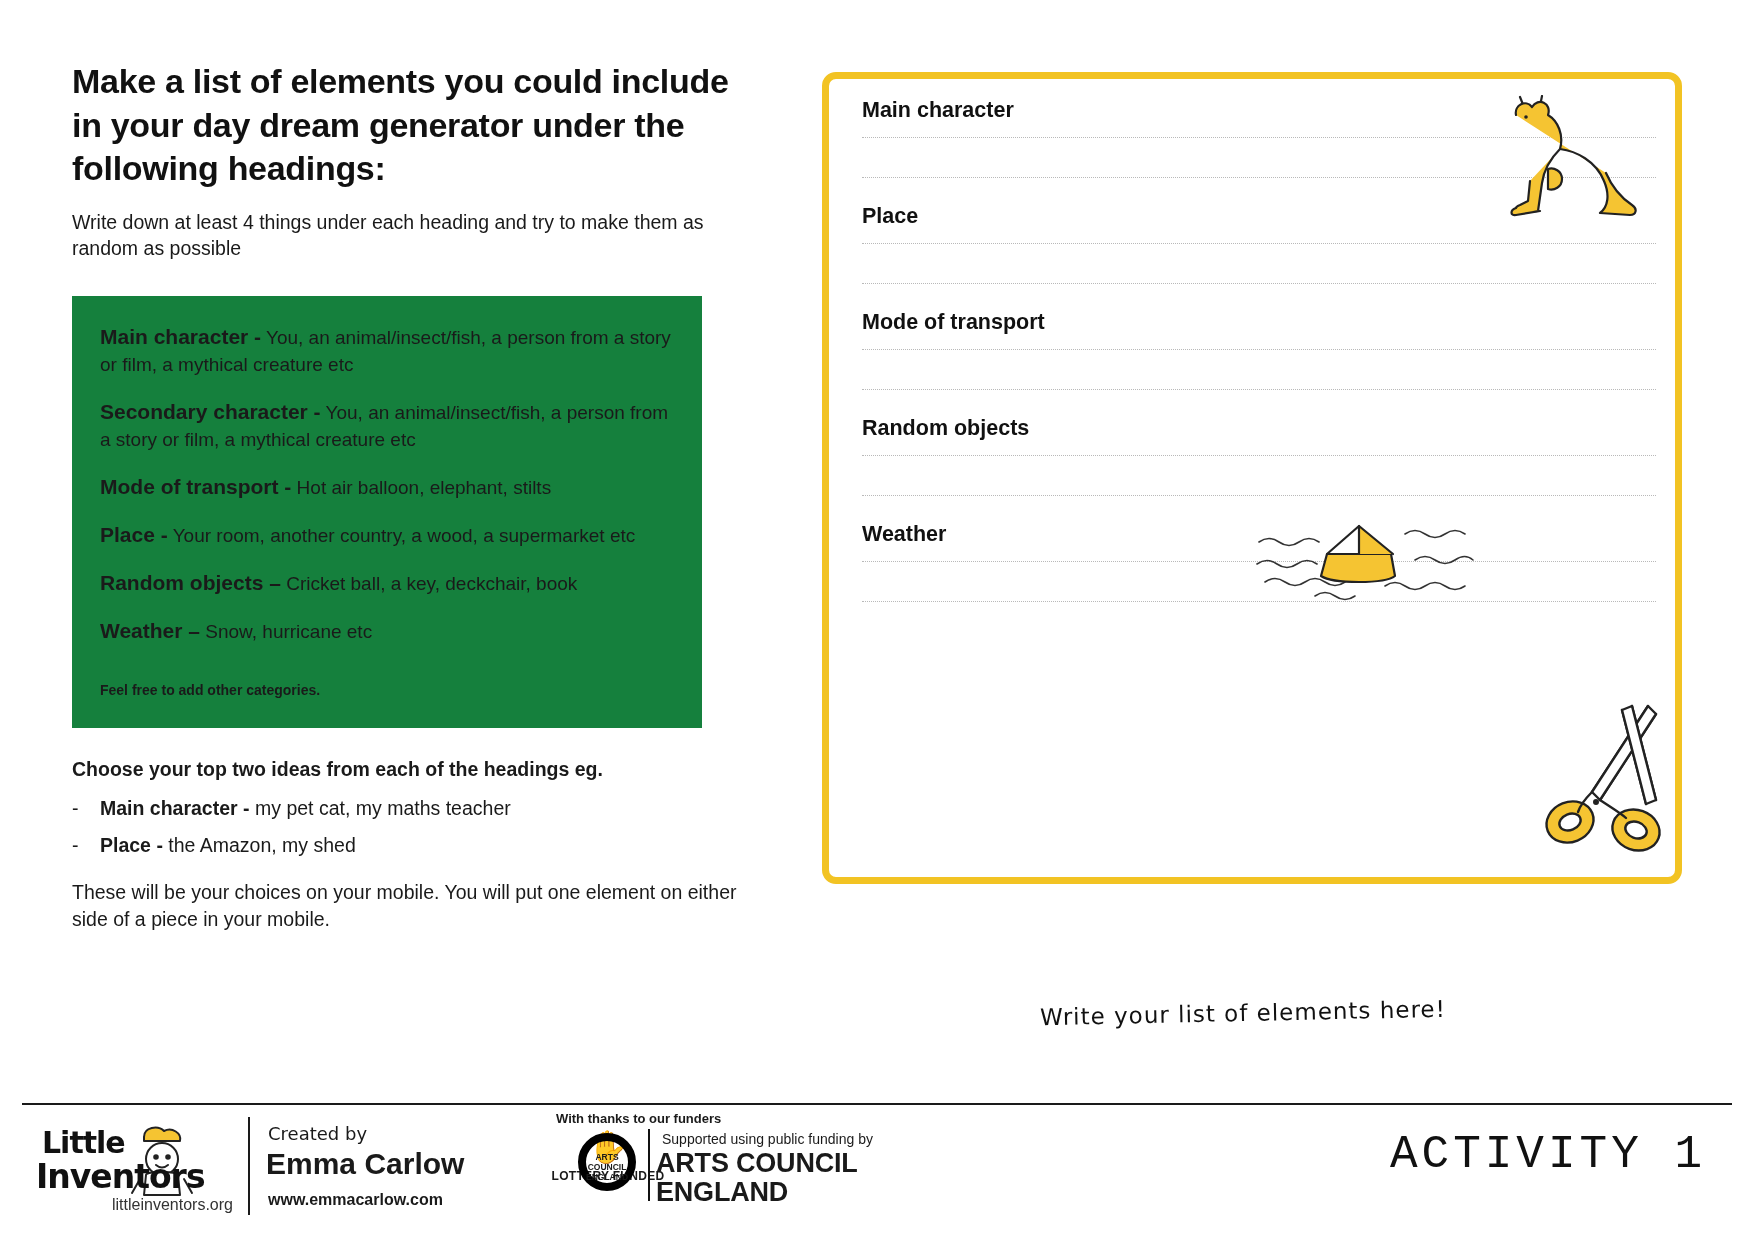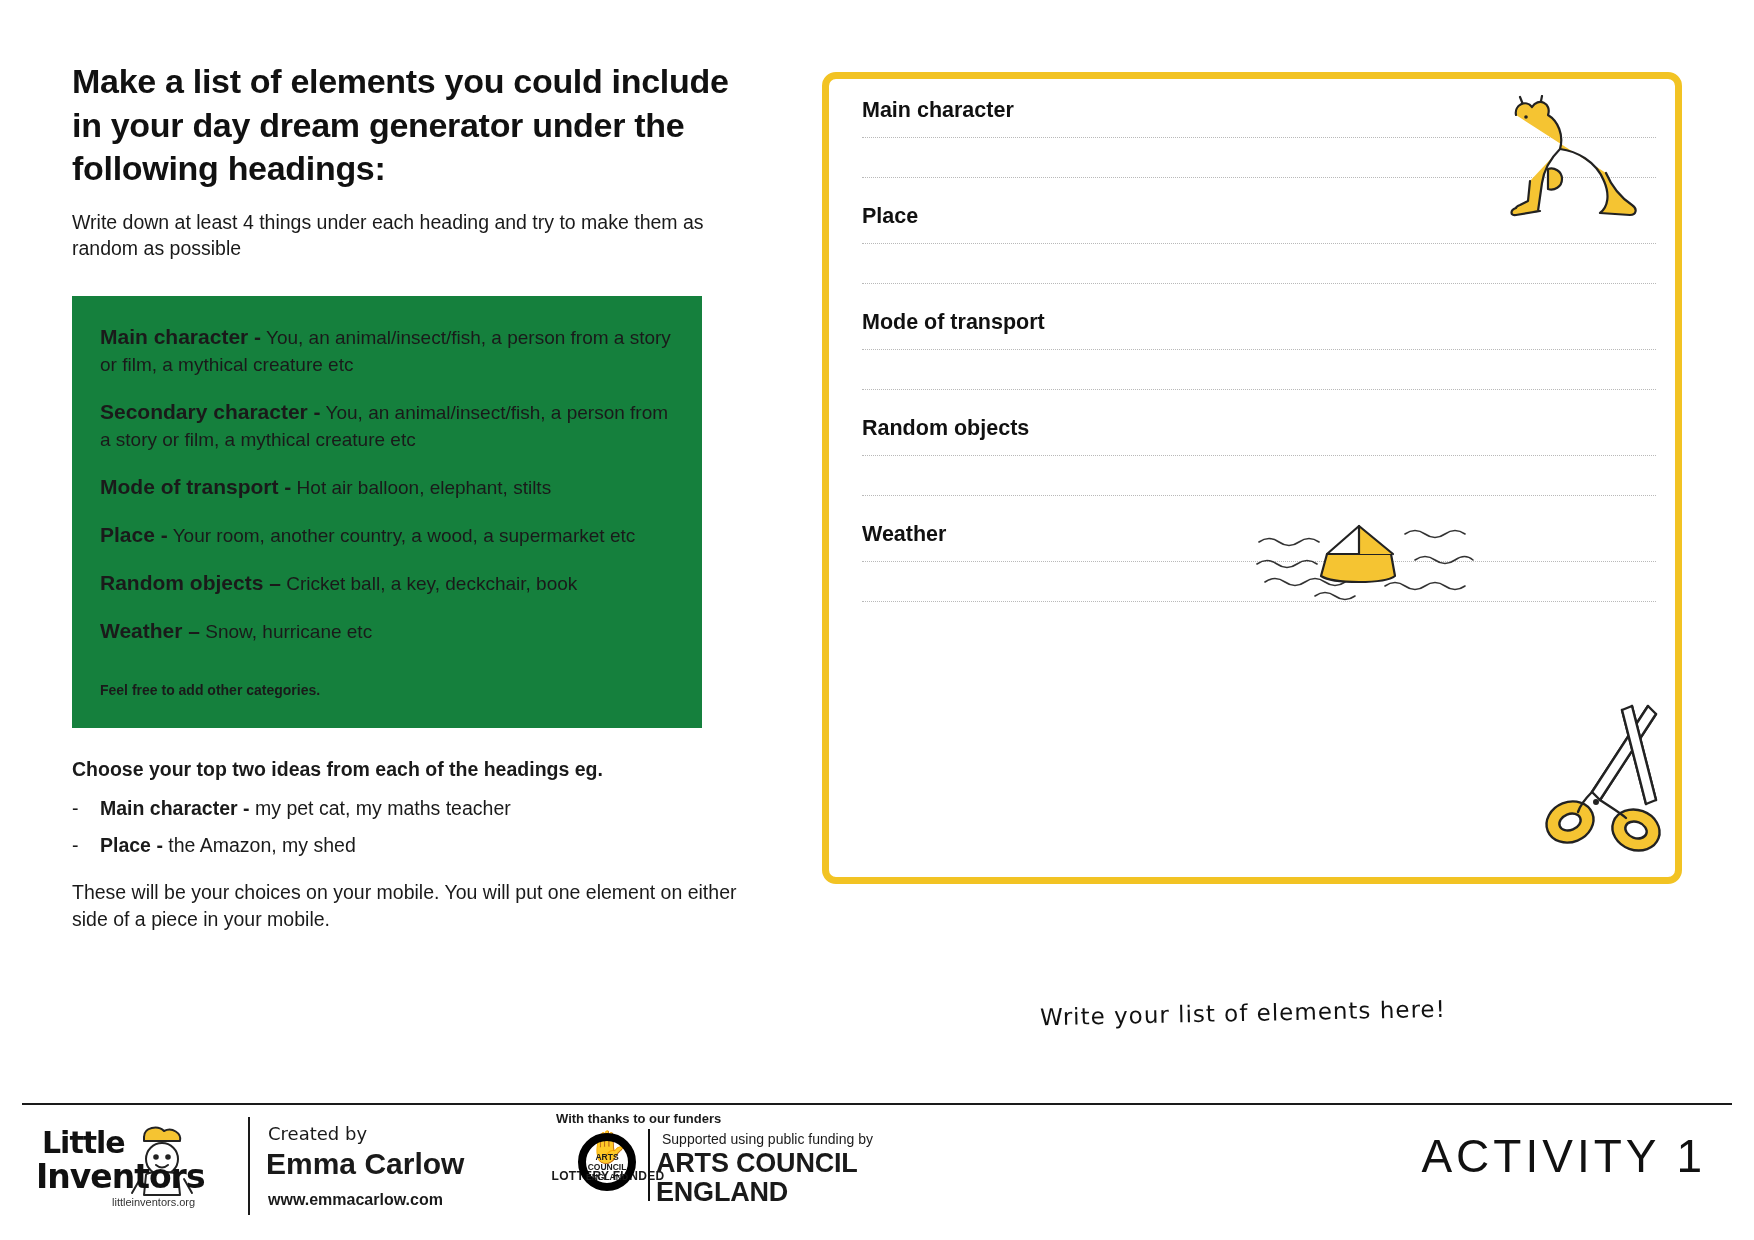"ACTIVITY 1" .activity-label { font-family: Liberation Sans, sans-serif -> Liberation Mono, monospace }
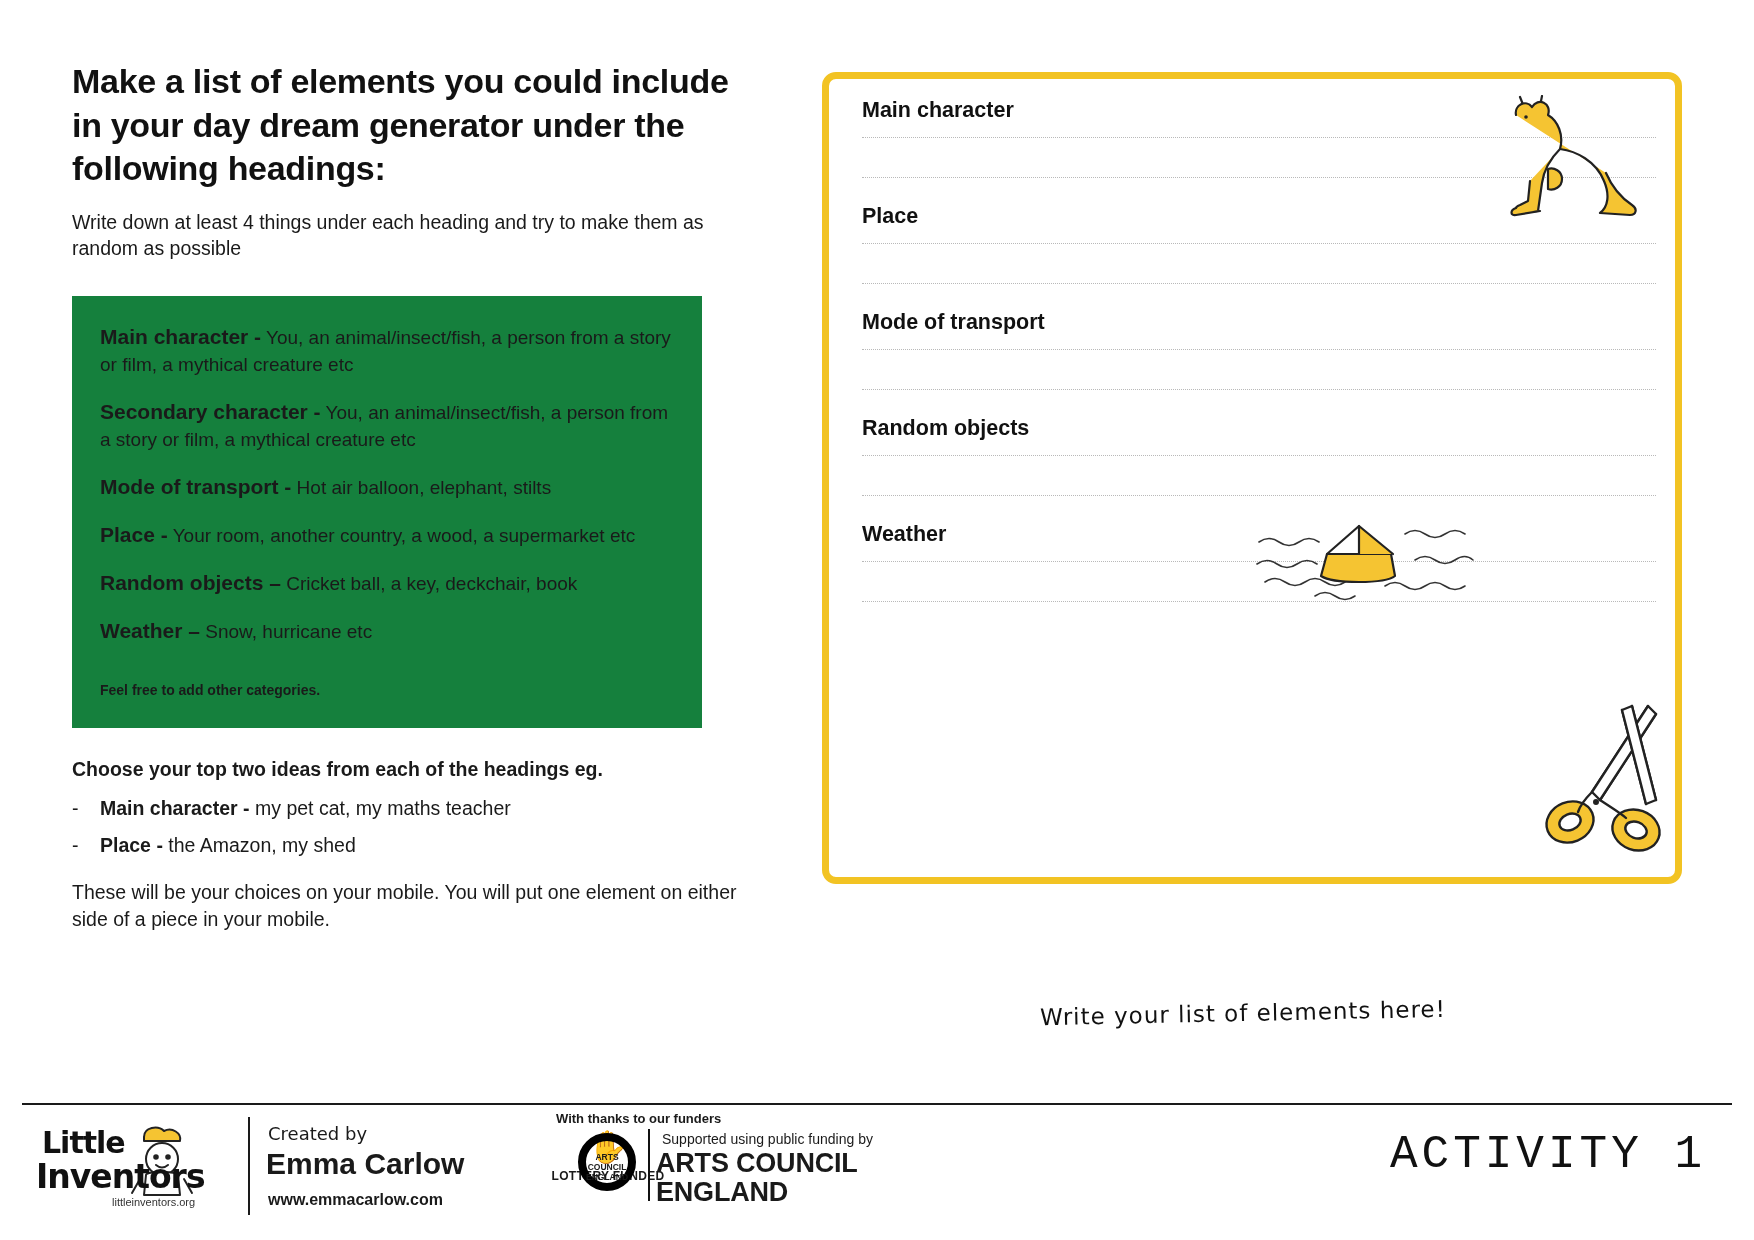"littleinventors.org" .li-url { font-size: 11px -> 16px }
